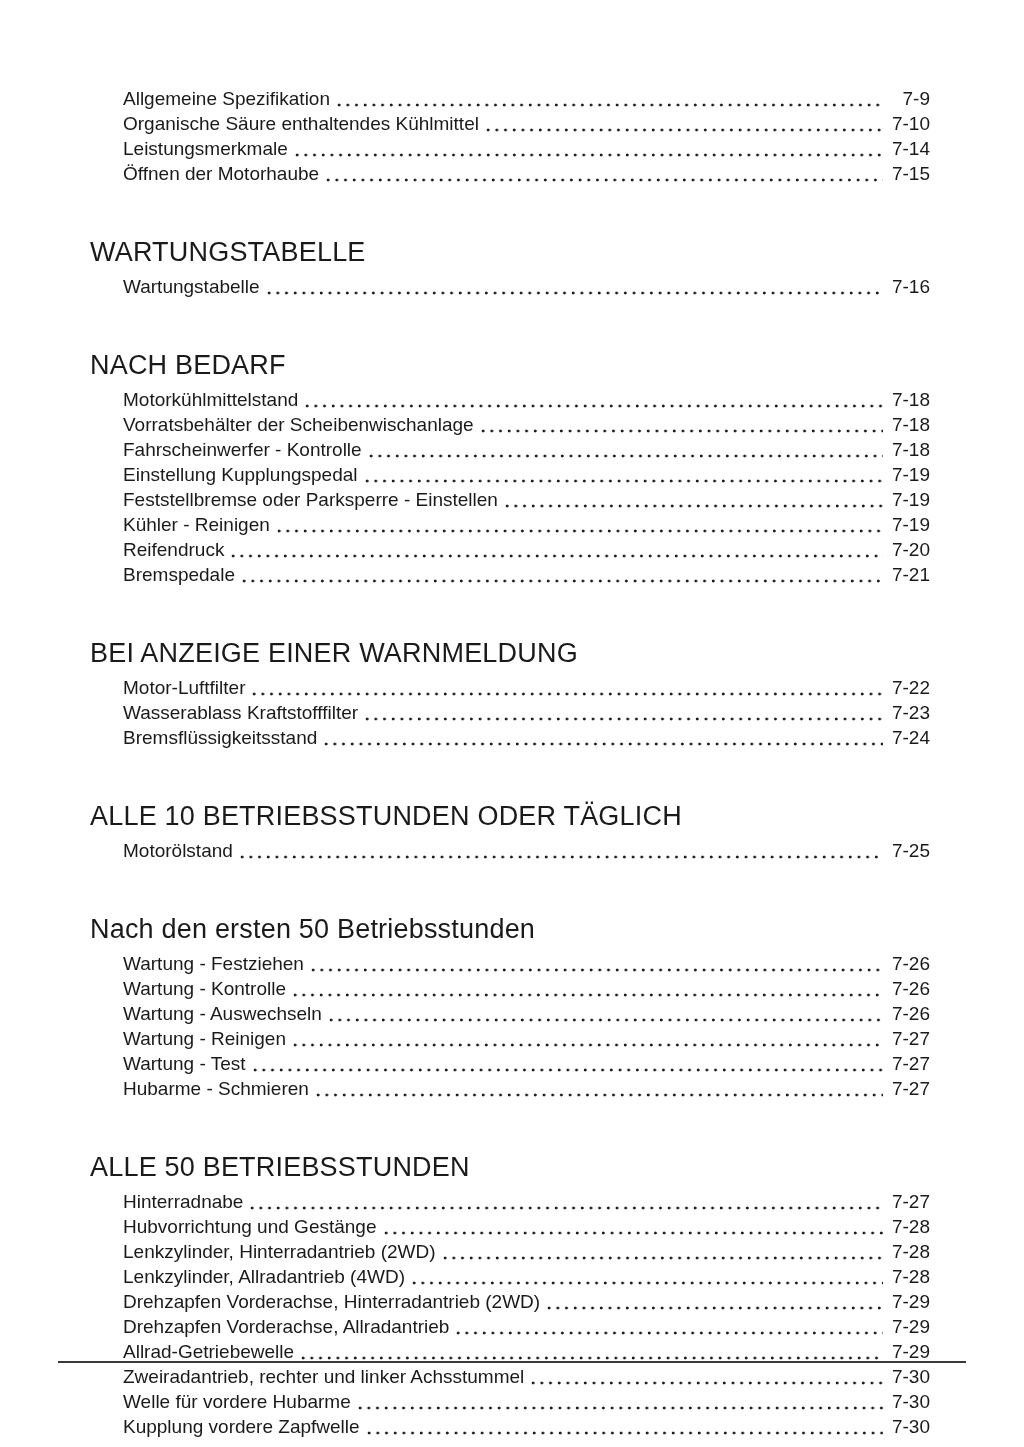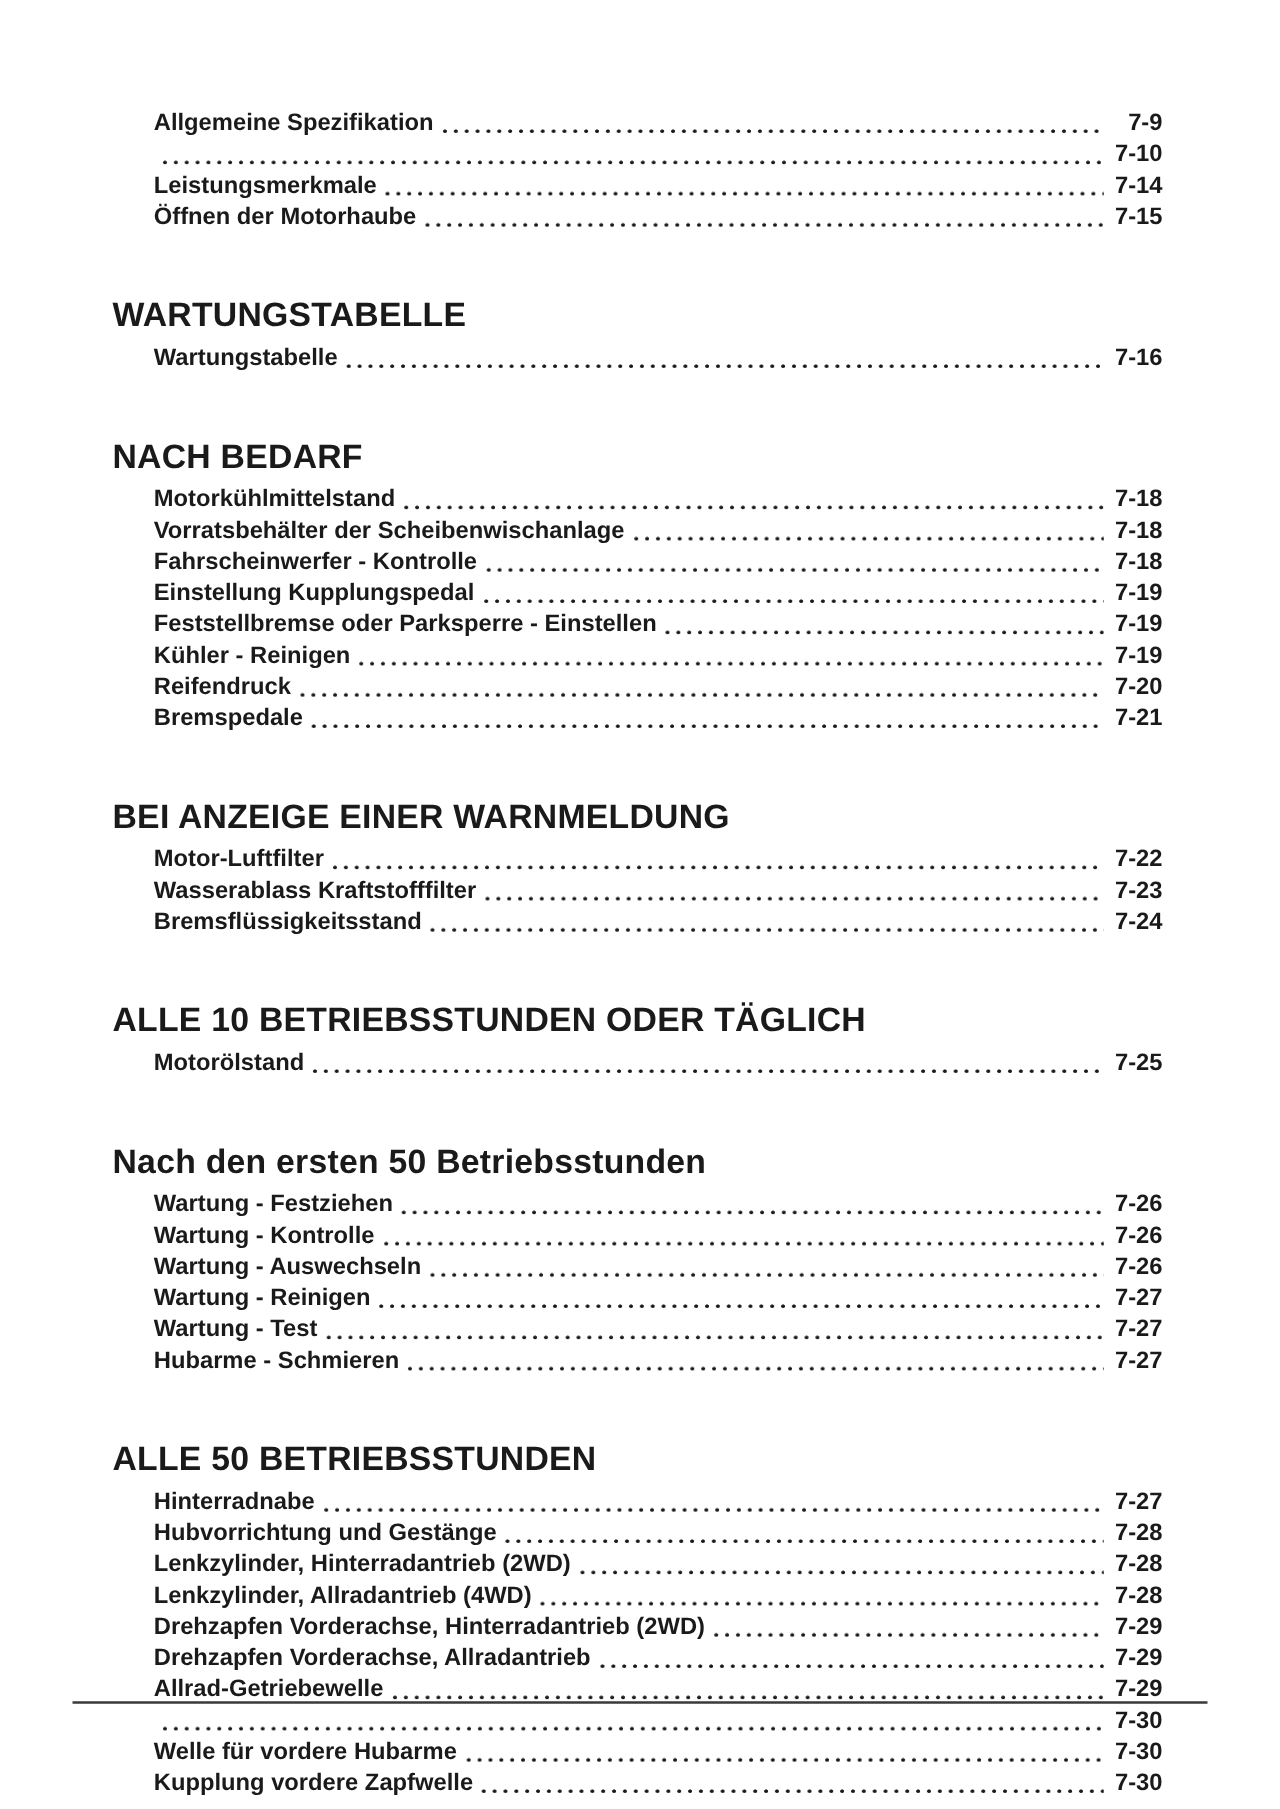"Allgemeine Spezifikation" .page { font-weight: bold -> none }
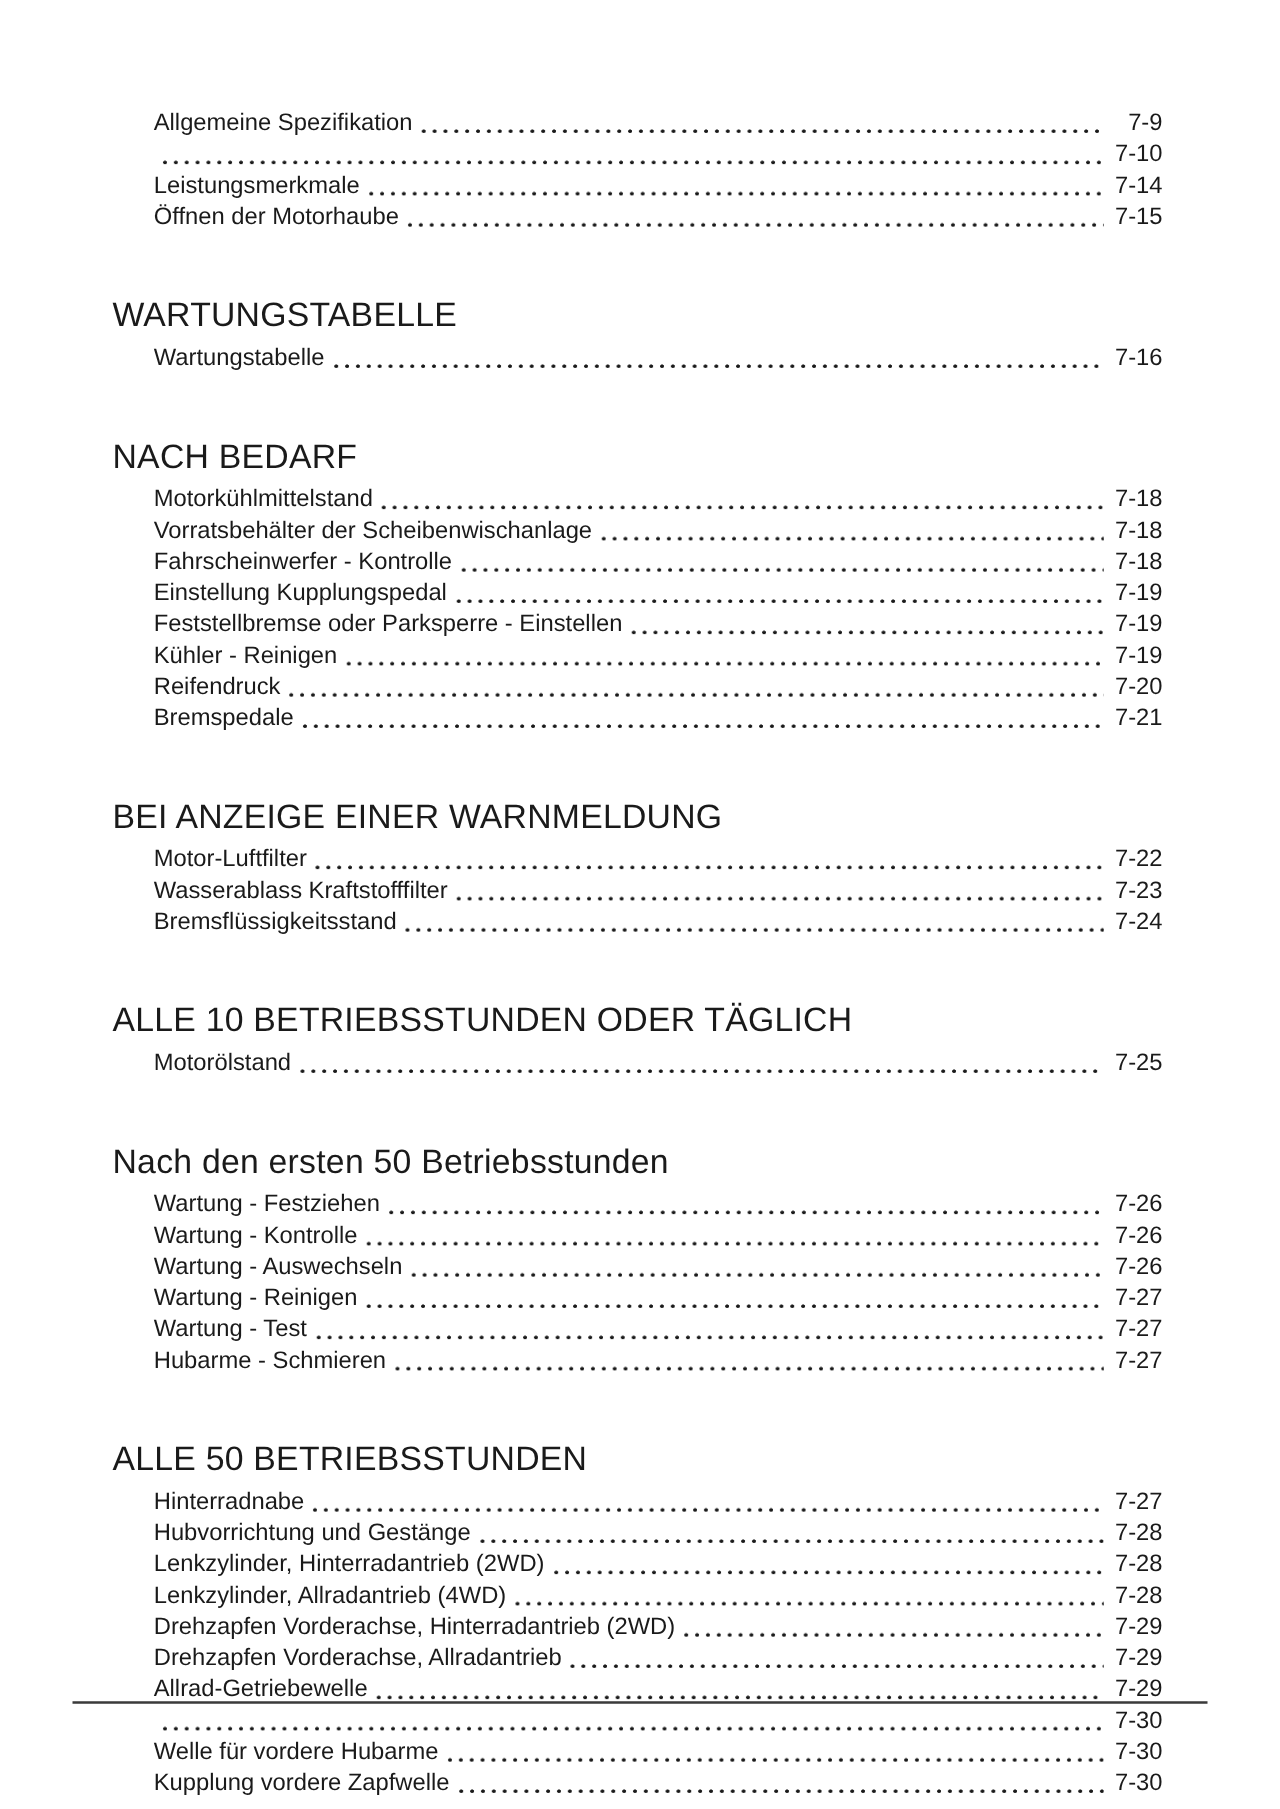"Organische Säure enthaltendes Kühlmittel" span.entry-title { html: none -> <span>Organische Säure enthaltendes Kühlmittel</span> }
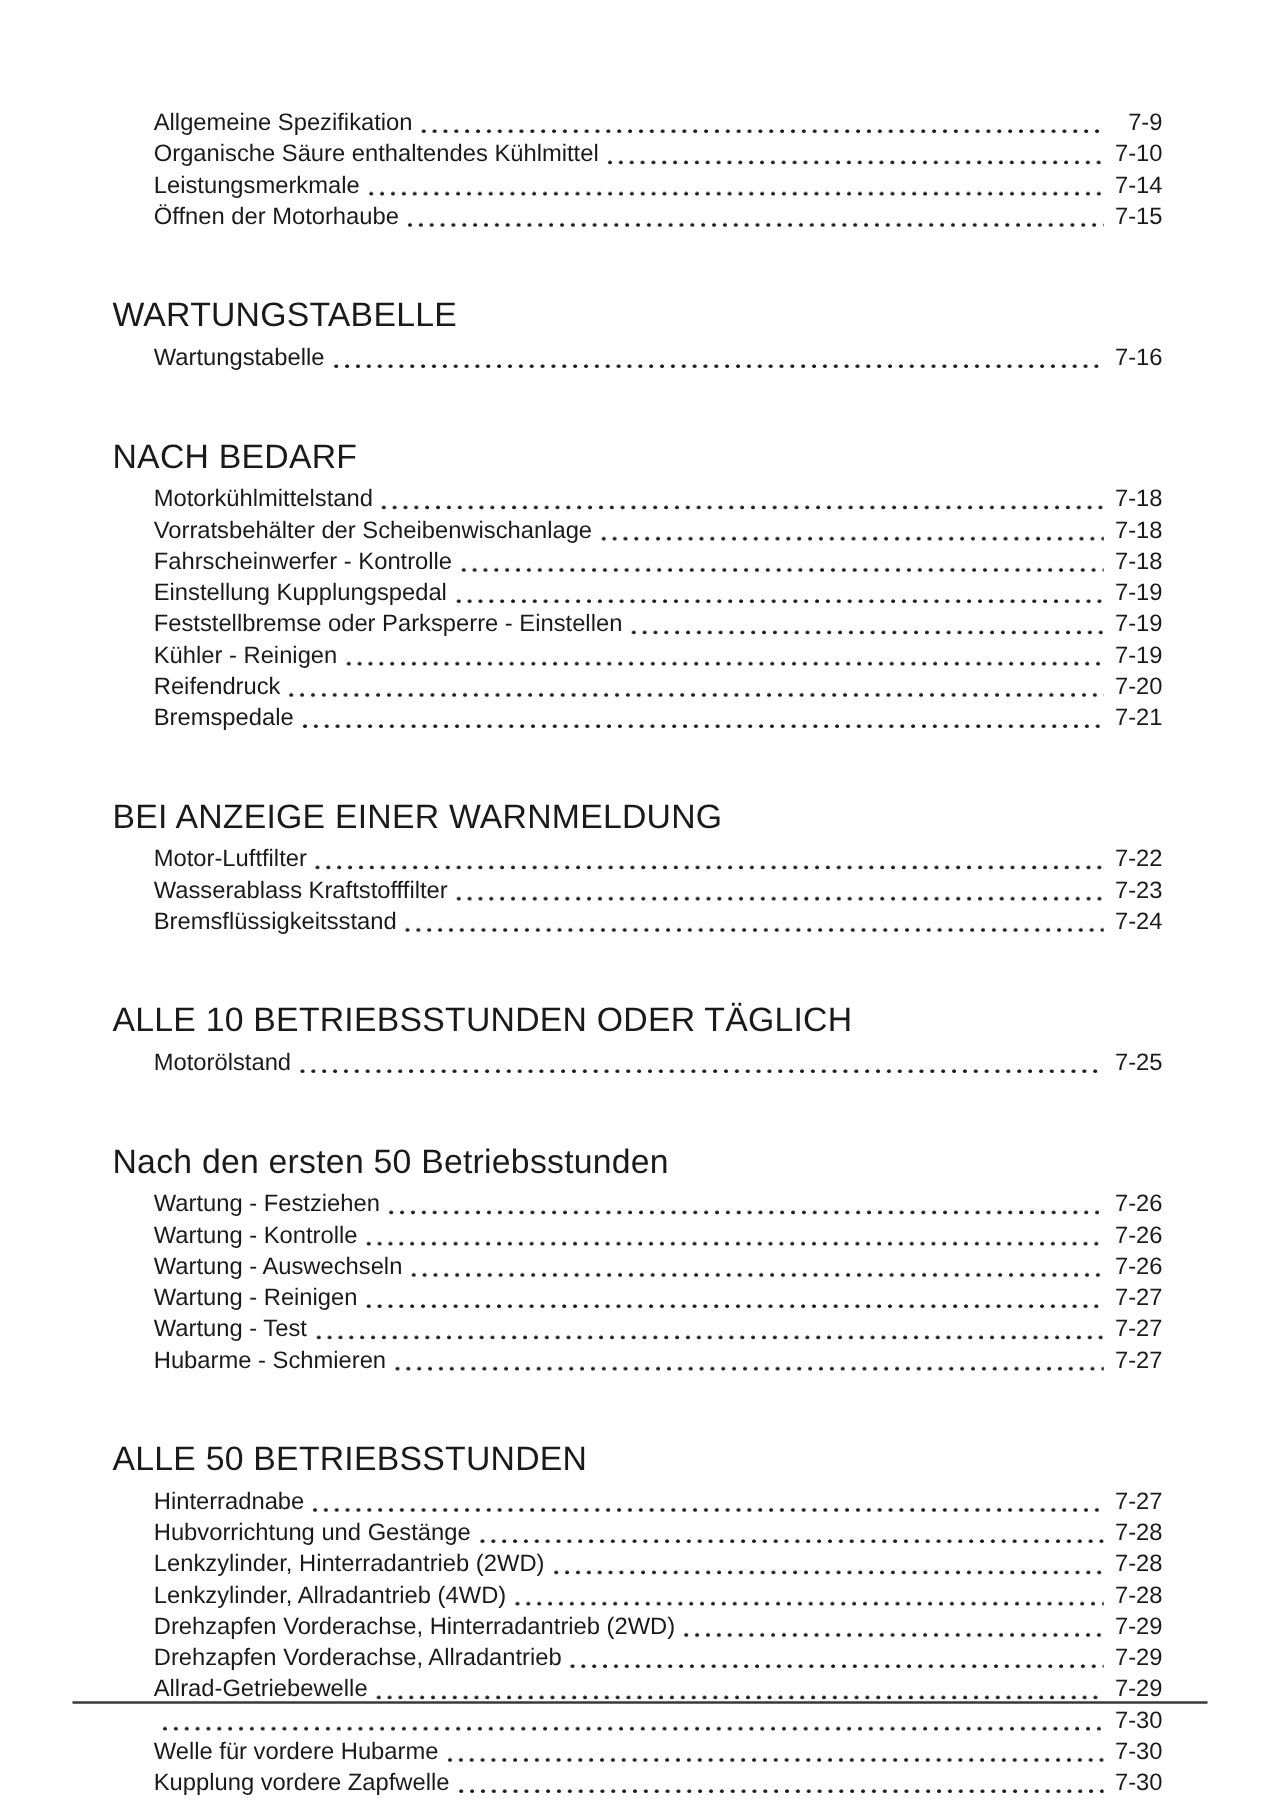"Zweiradantrieb, rechter und linker" span.entry-title { html: none -> <span>Zweiradantrieb, rechter und linker Achsstummel</span> }
